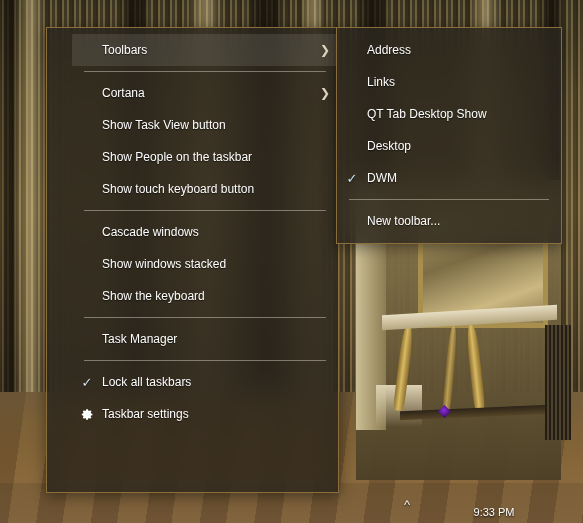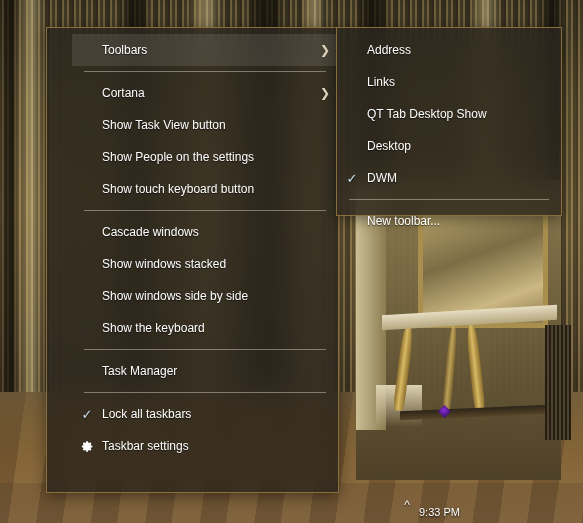"Address" #sub-menu { height: 189px -> 217px }
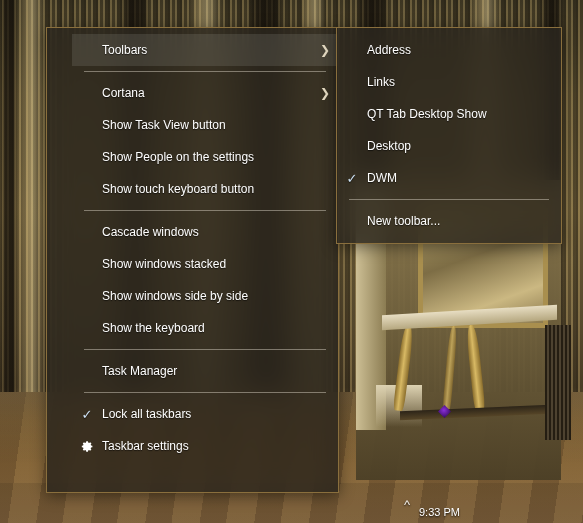"Show People on the settings" span.label { text: settings -> taskbar }
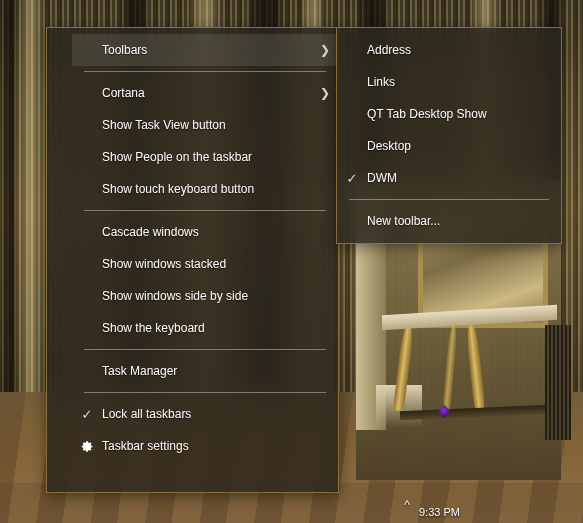"Show windows side by side" div.menu-item { html: <div> <span></span> <span>Show windows side by side</span> <span></span> </div> -> none }
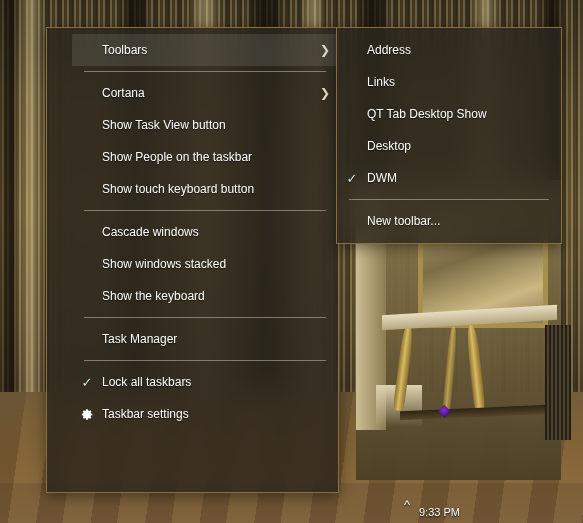"9:33 PM" .clock { text-align: none -> center }
